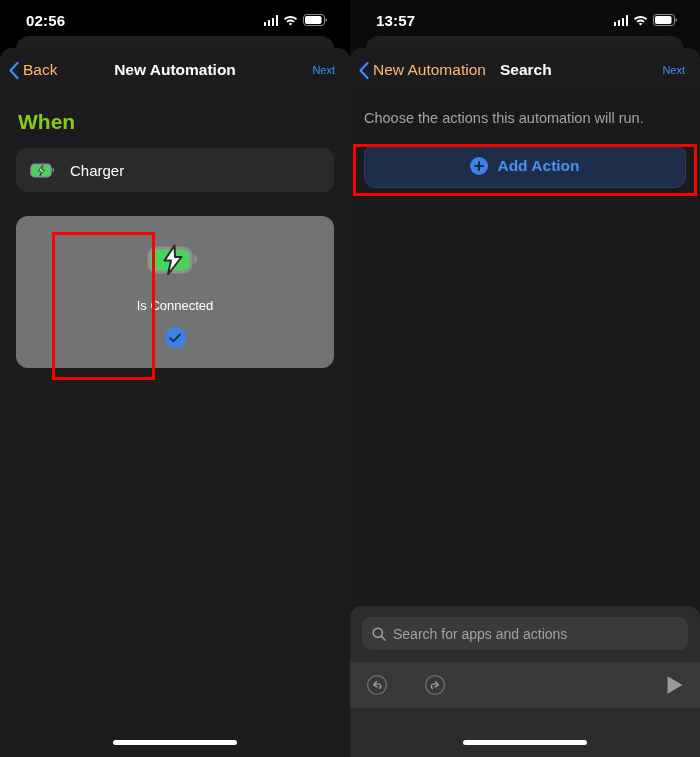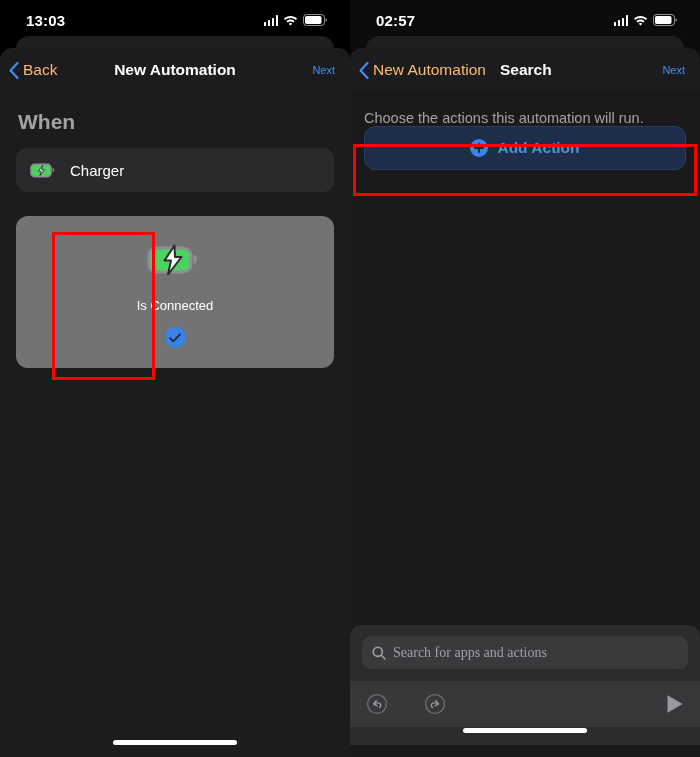"13:03" div.status-time { text: 13:03 -> 02:56 }
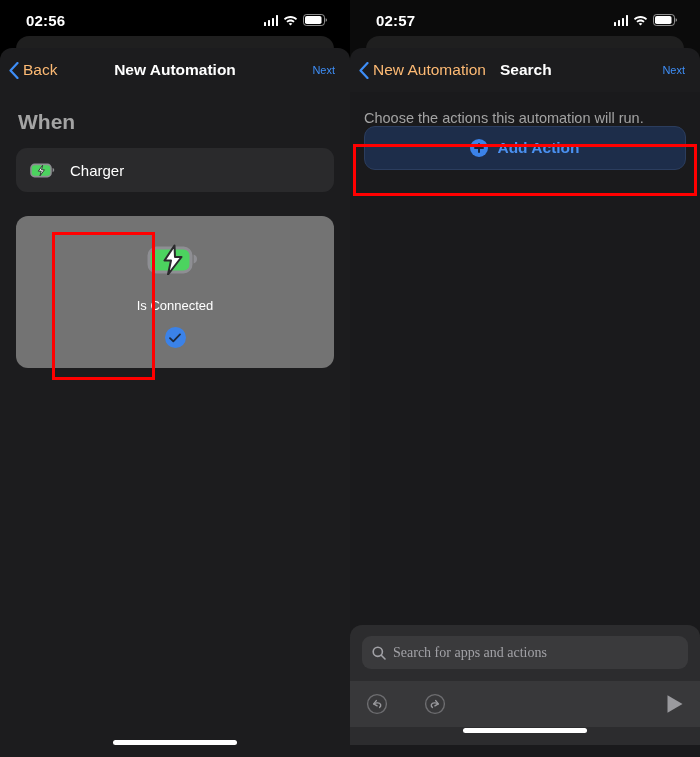"02:57" div.status-time { text: 02:57 -> 13:57 }
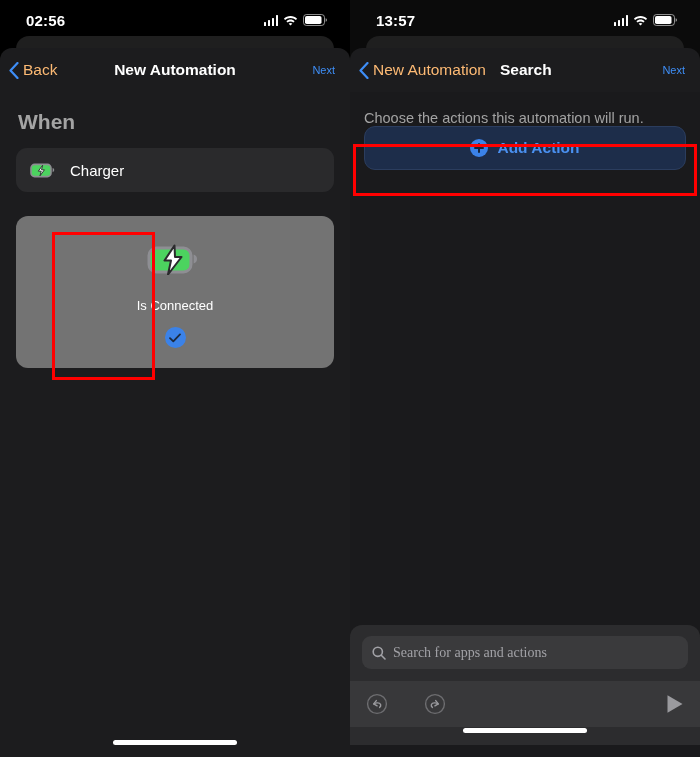"When" .section-title { color: #a3a3a3 -> #84cc16 }
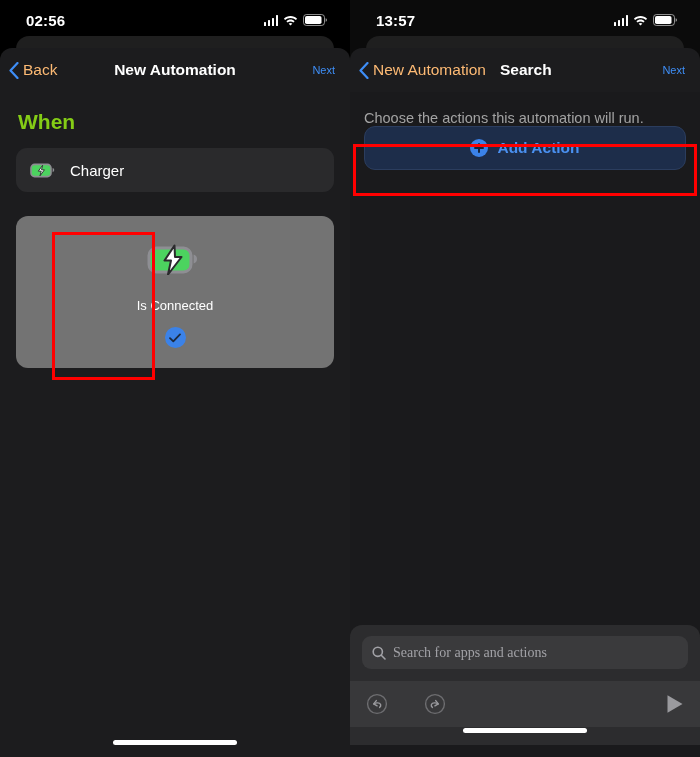"Add Action" .add-action { margin: 0 14px 0 14px -> 18px 14px 0 14px }
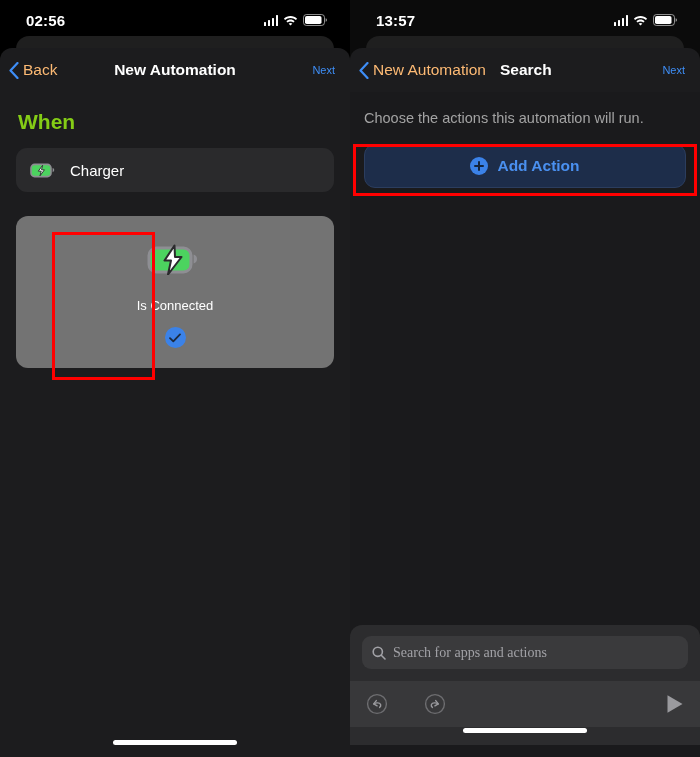"Search for apps and actions" .bottom-panel { bottom: 12px -> 0; font-family: Liberation Serif, serif -> none; height: 120px -> 151px }
